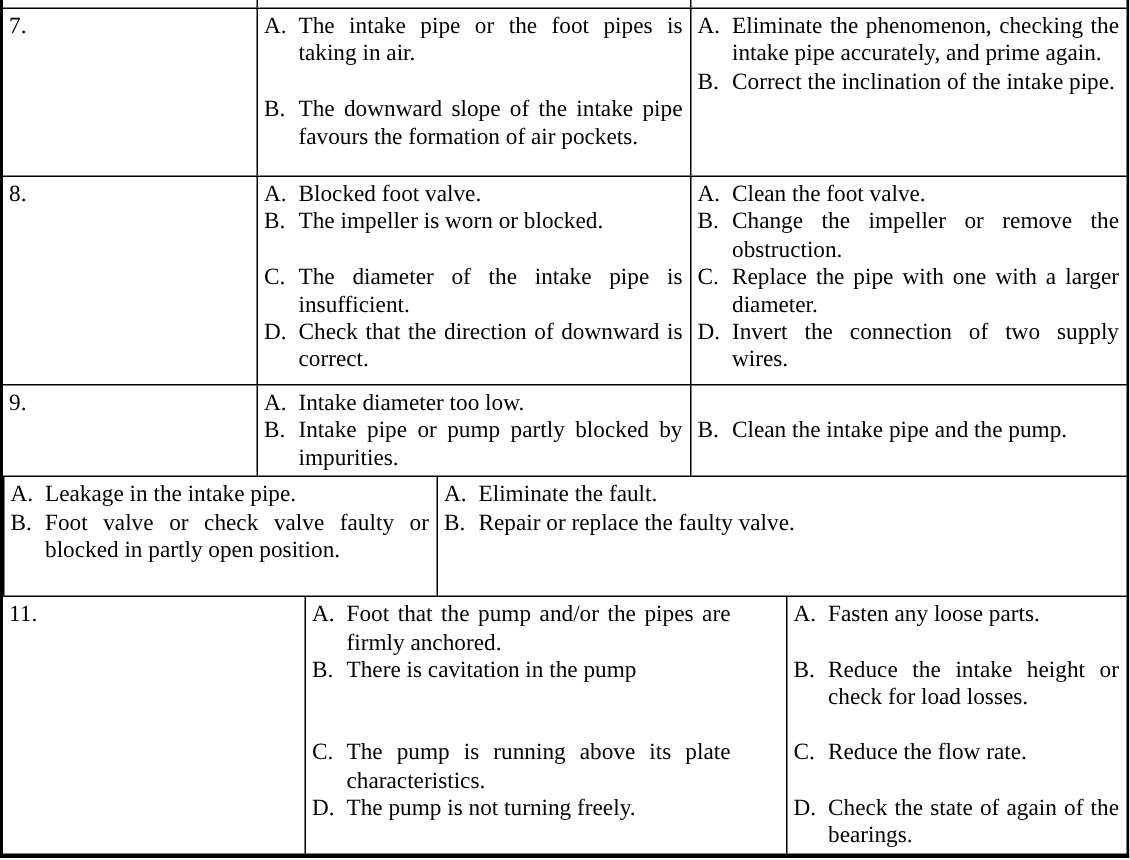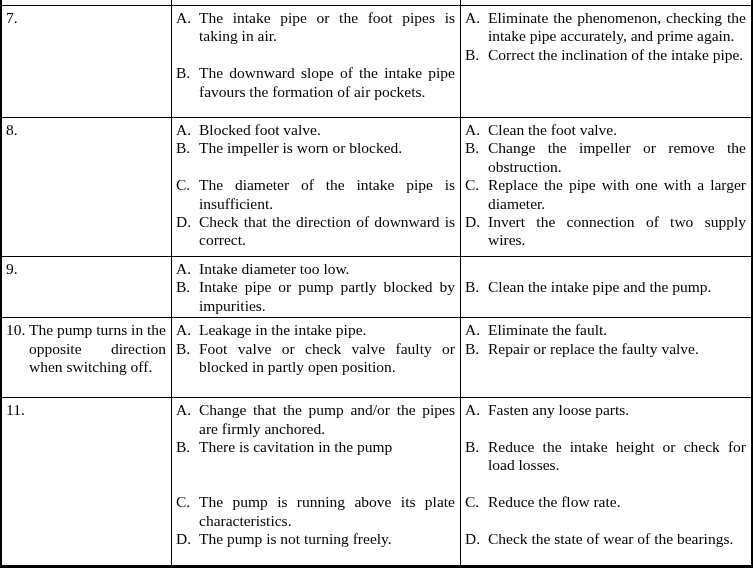"10." div.cell { html: <div> <div> <span>10.</span> <span>The pump turns in the opposite direction when switching off.</span> </div> </div> -> none }
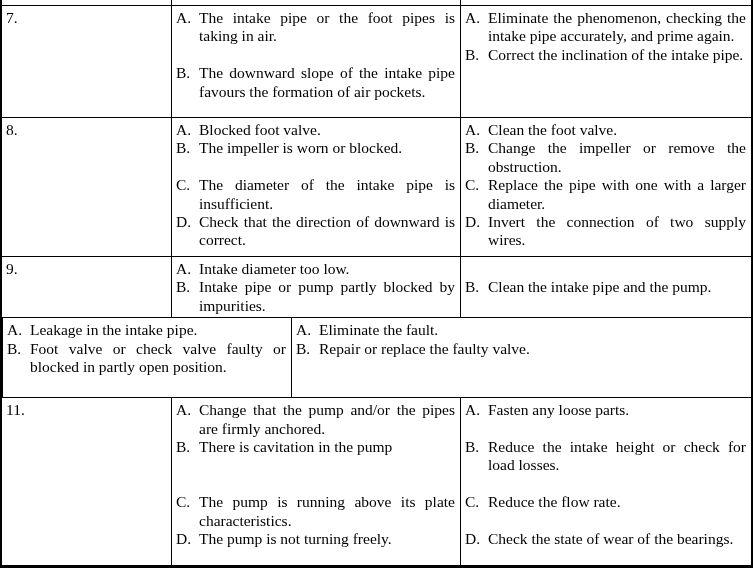"11." .h168 { gap: none -> 32px }
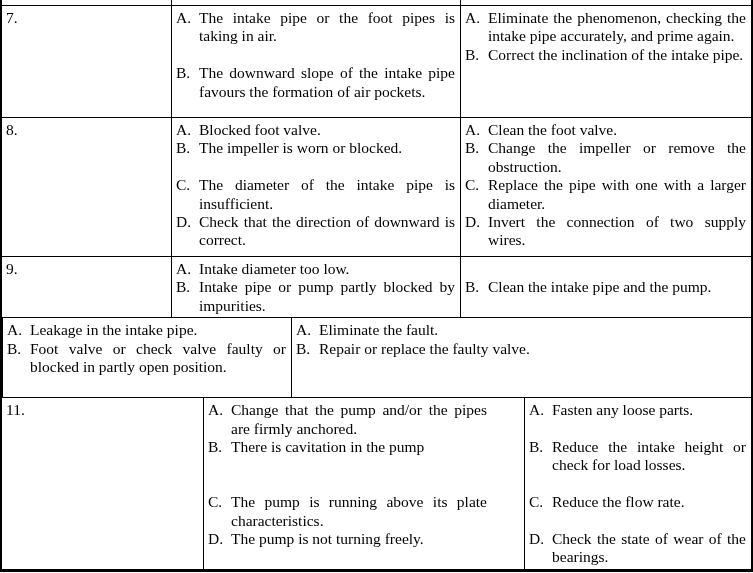"Change that the pump and/or" span.txt { text: Change -> Foot }
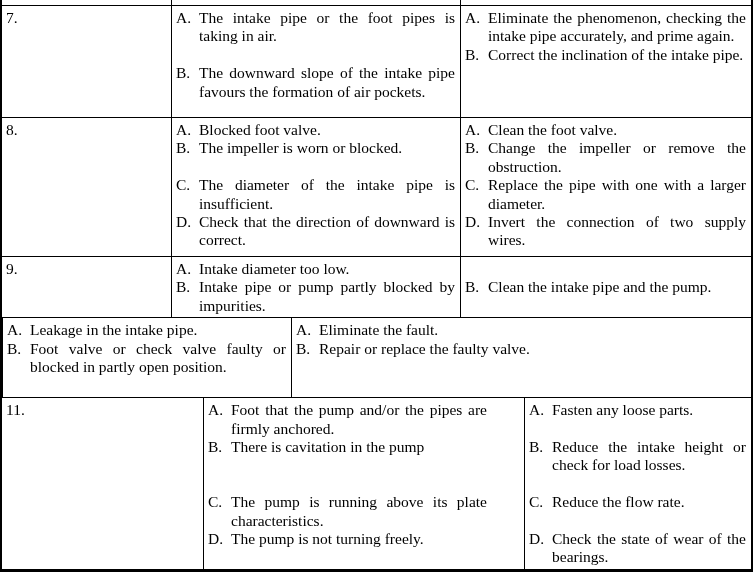"Check the state of wear" span.txt { text: wear -> again }
